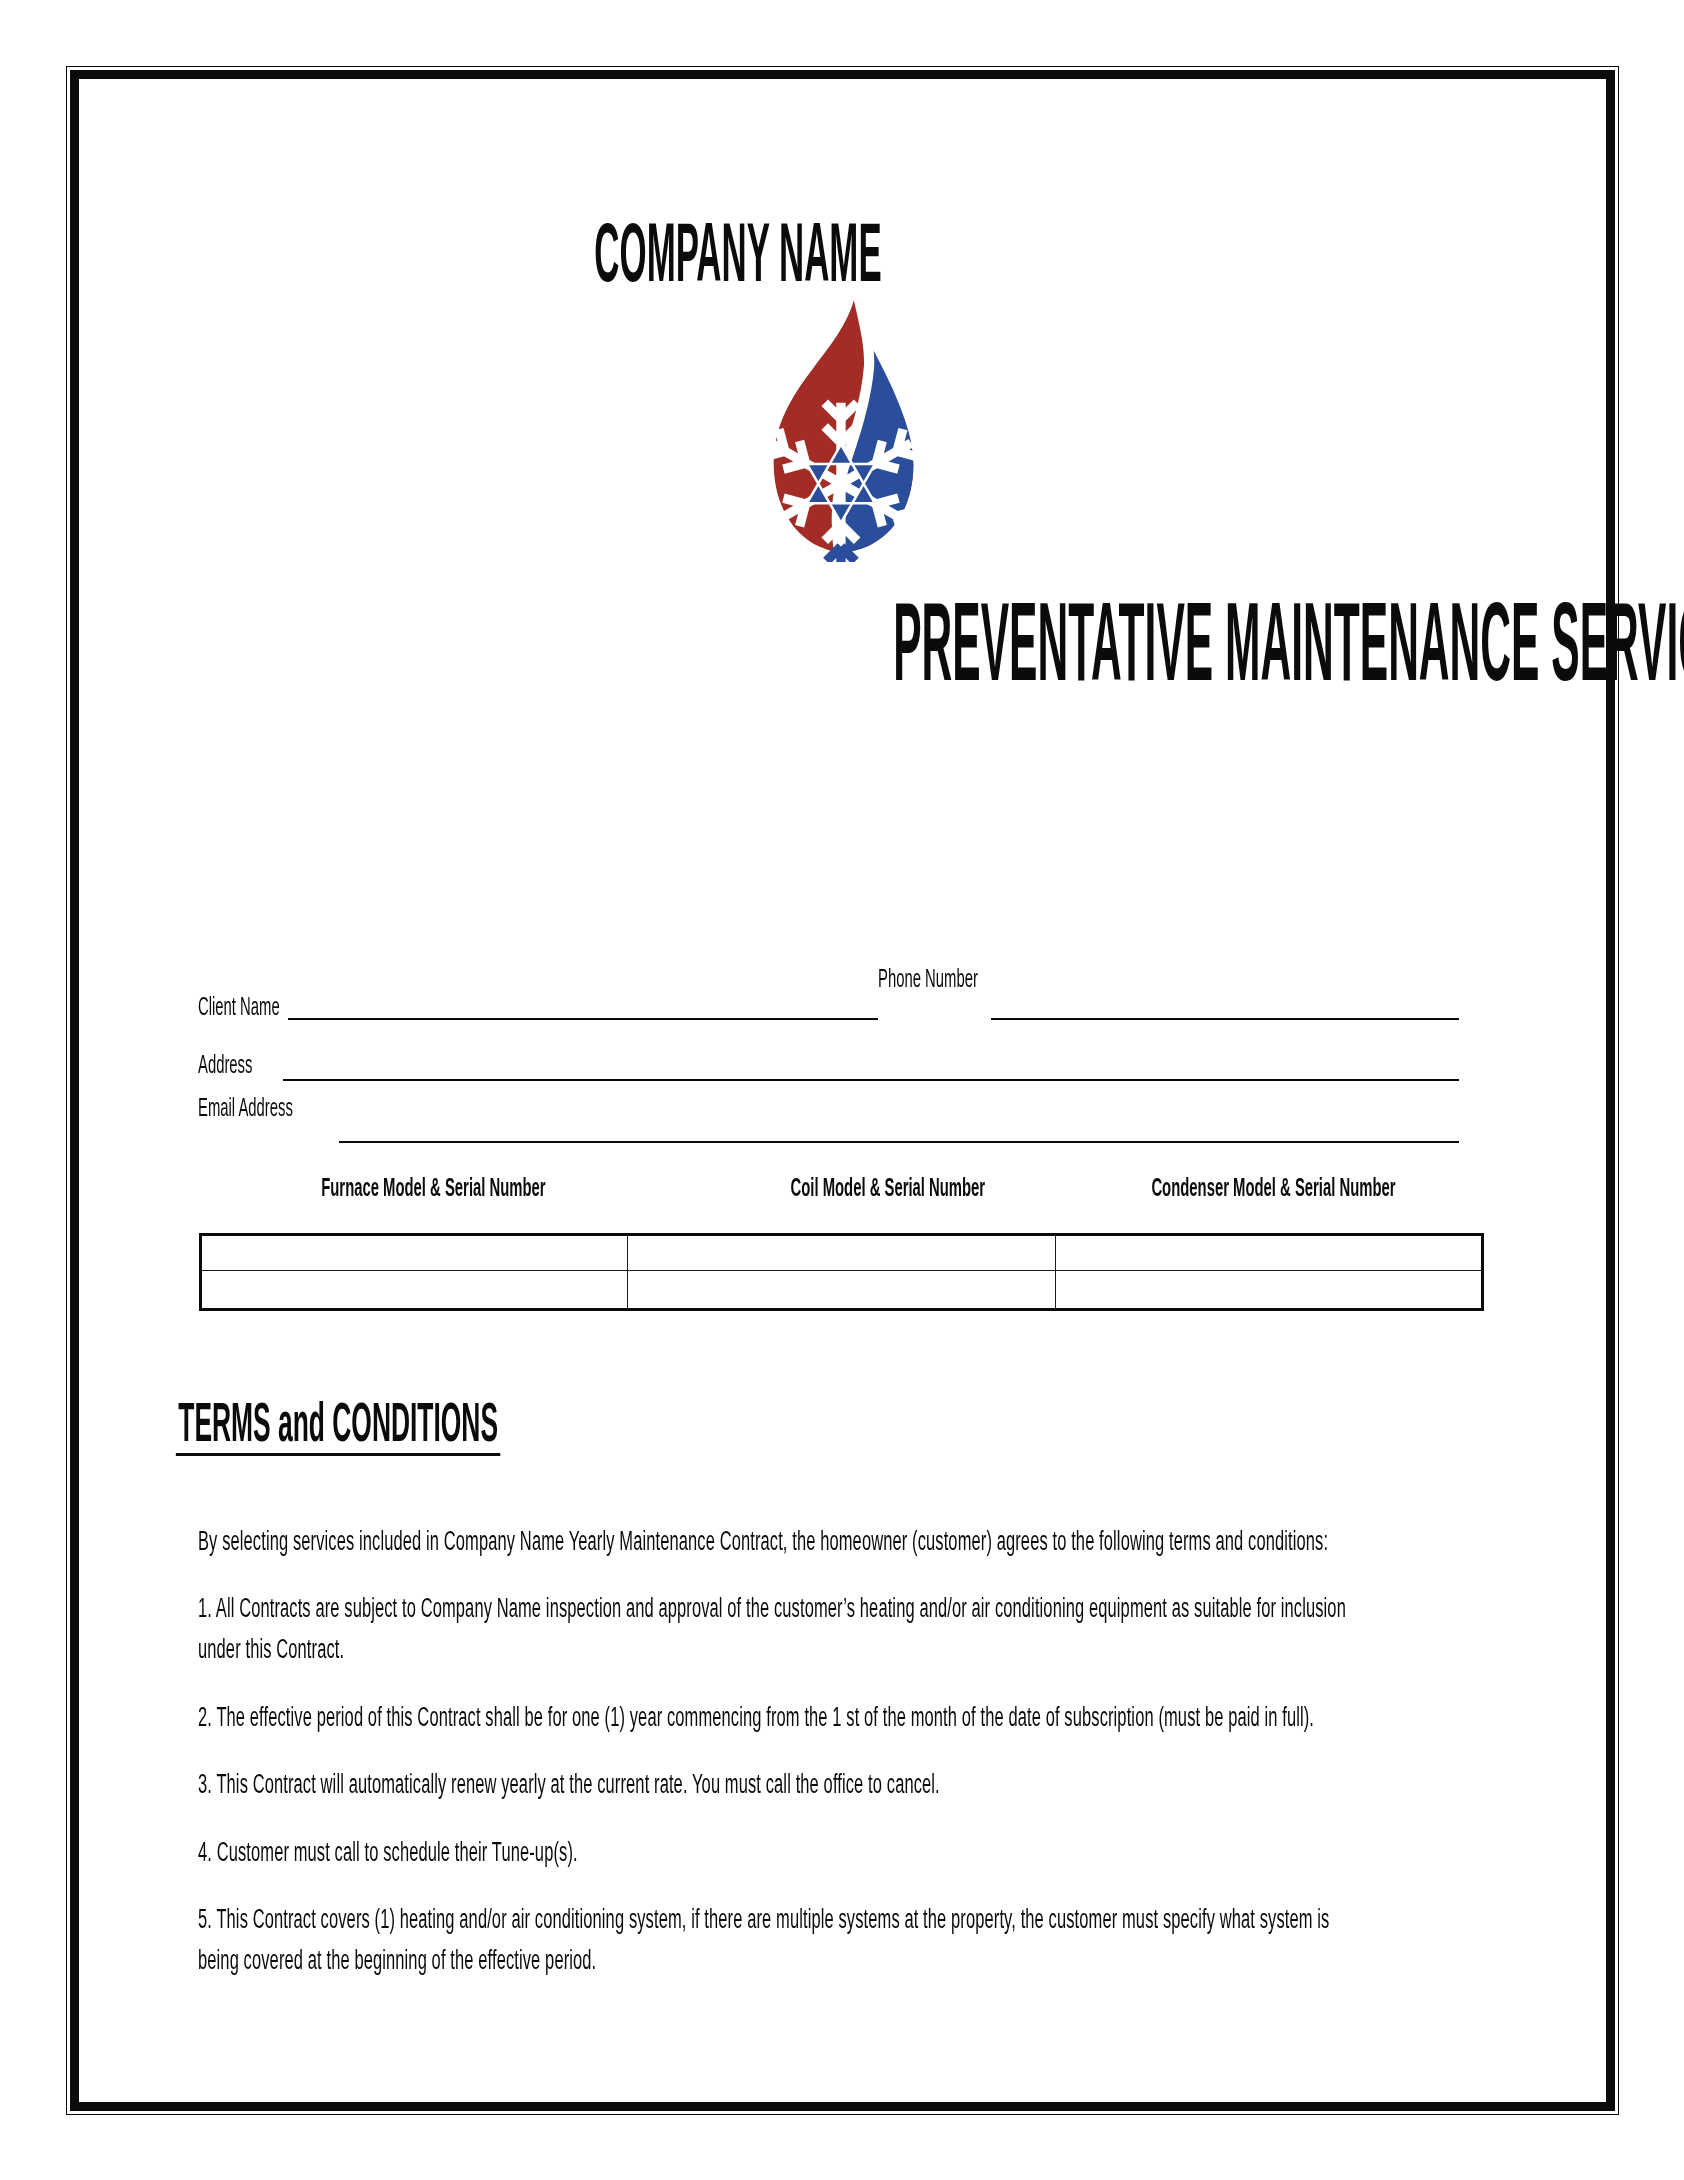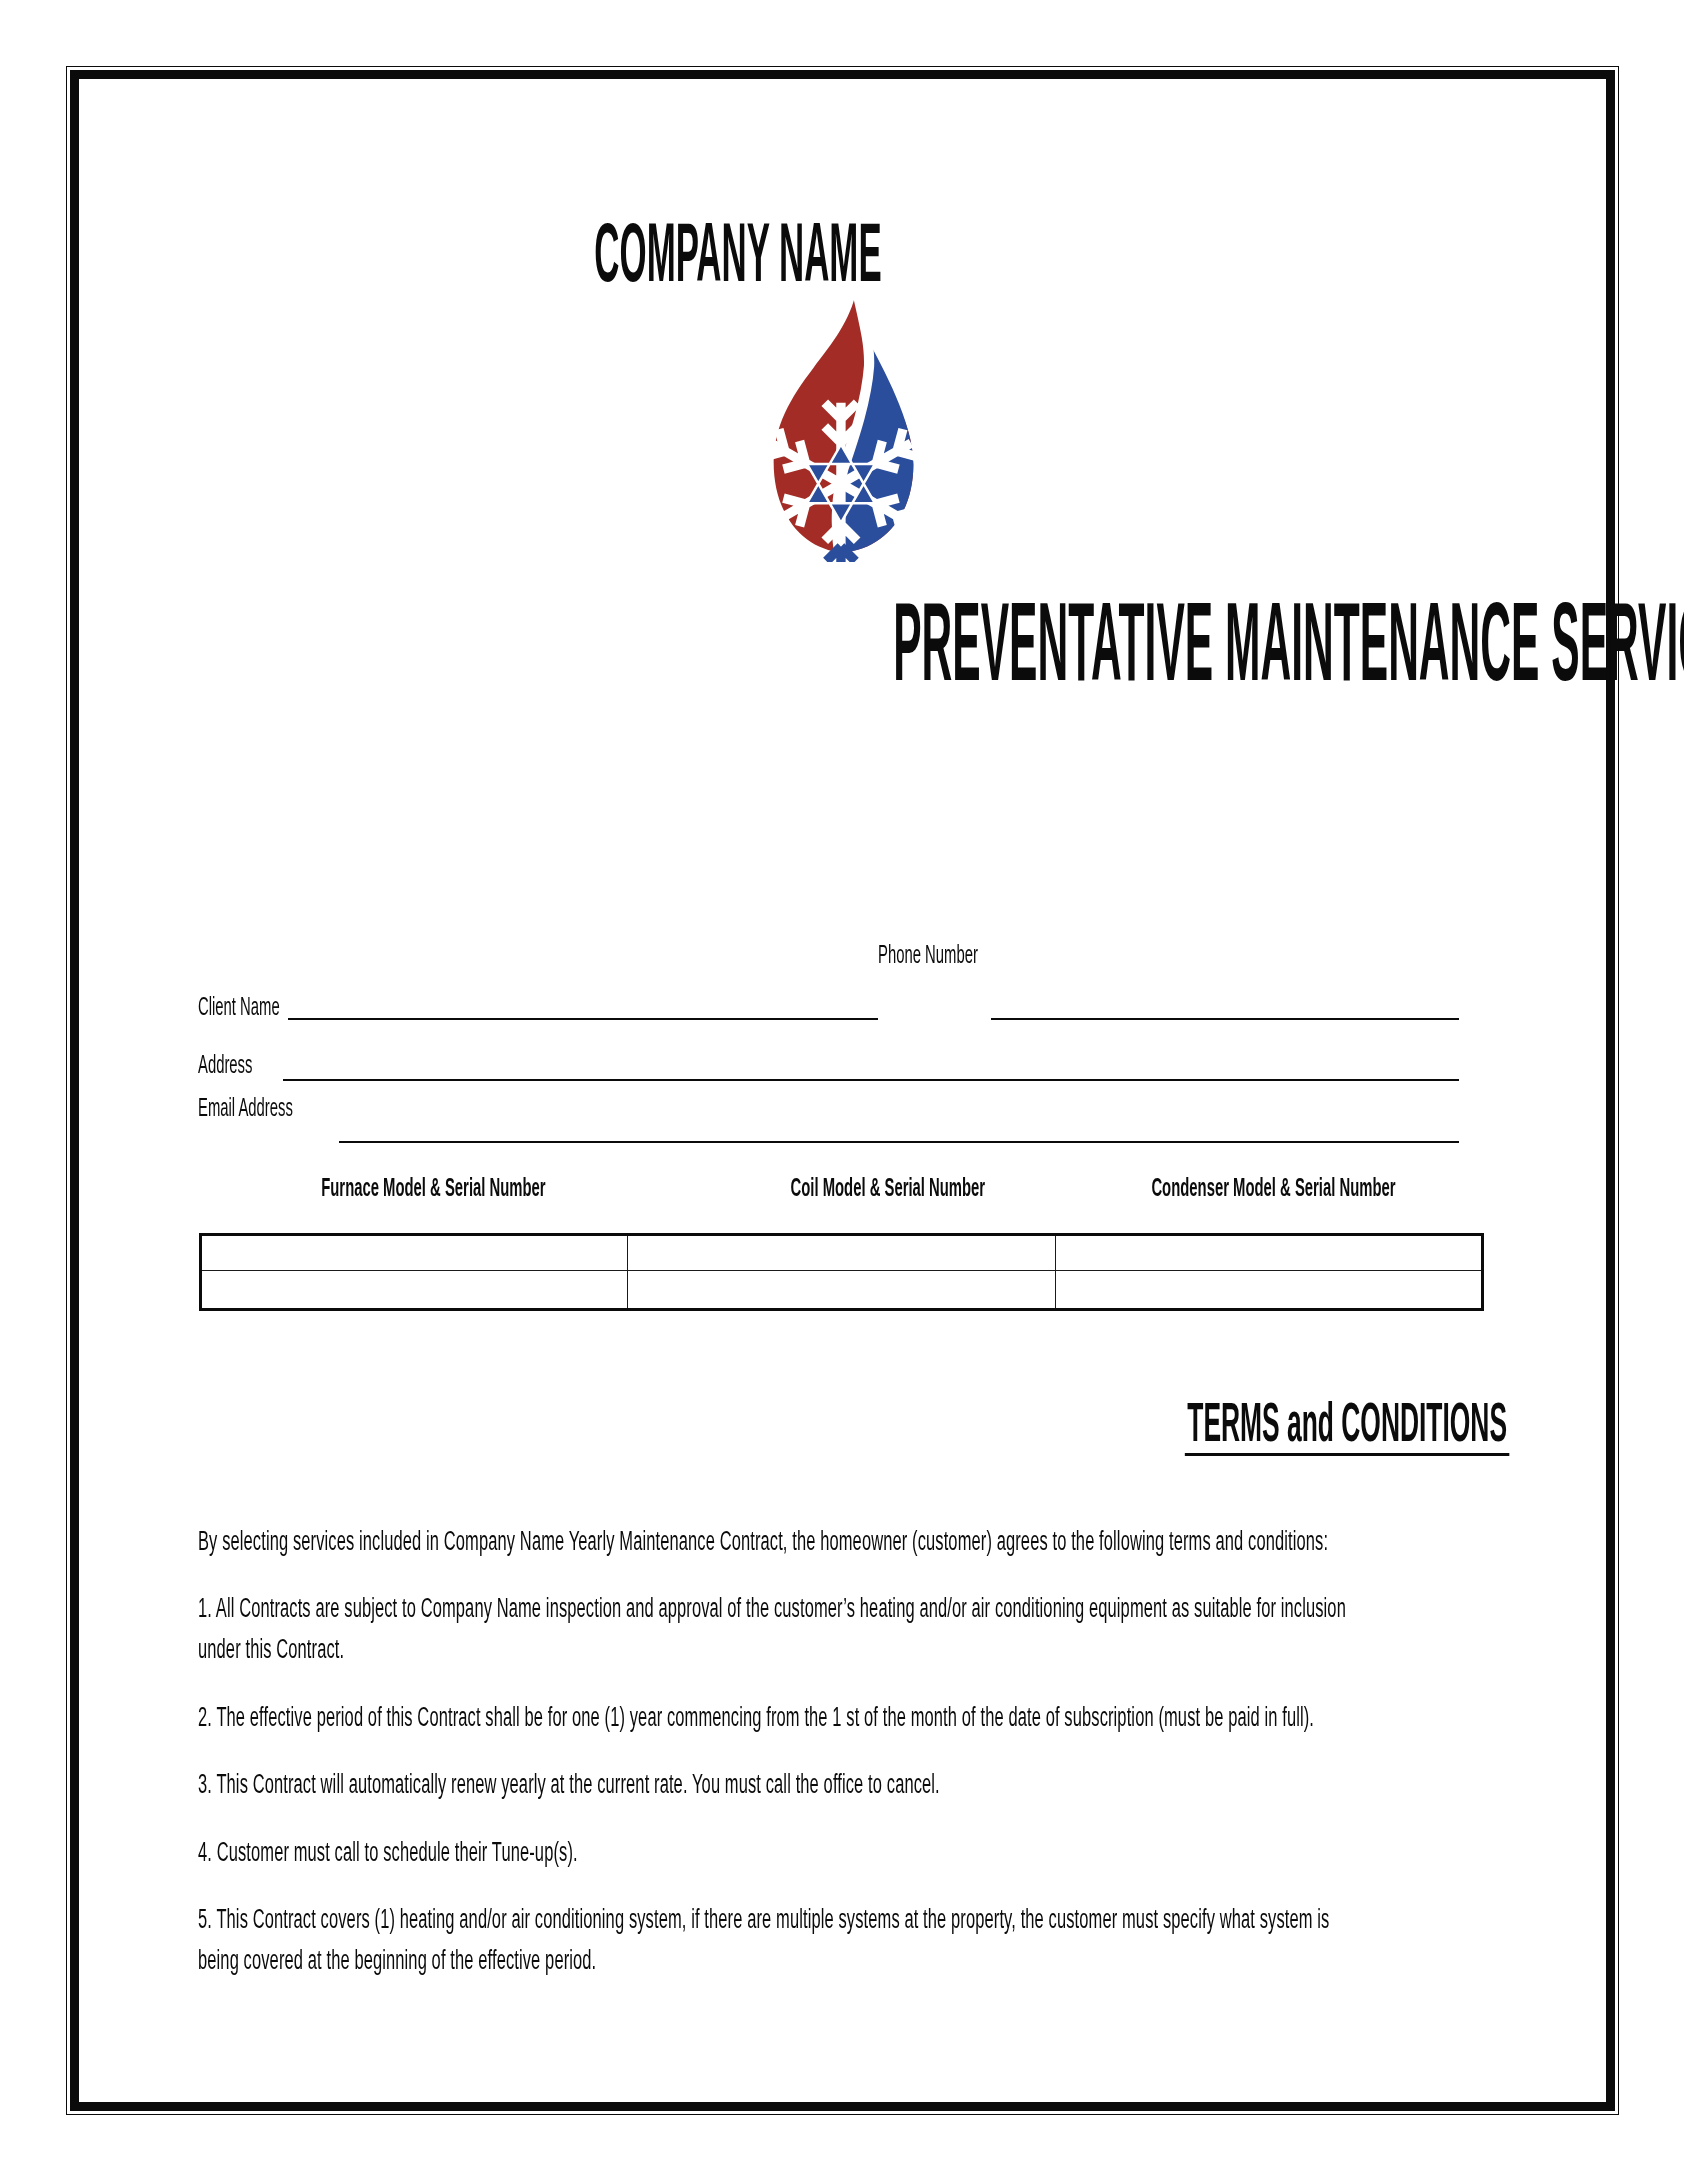"Phone Number" div.flabel { top: 942px -> 966px }
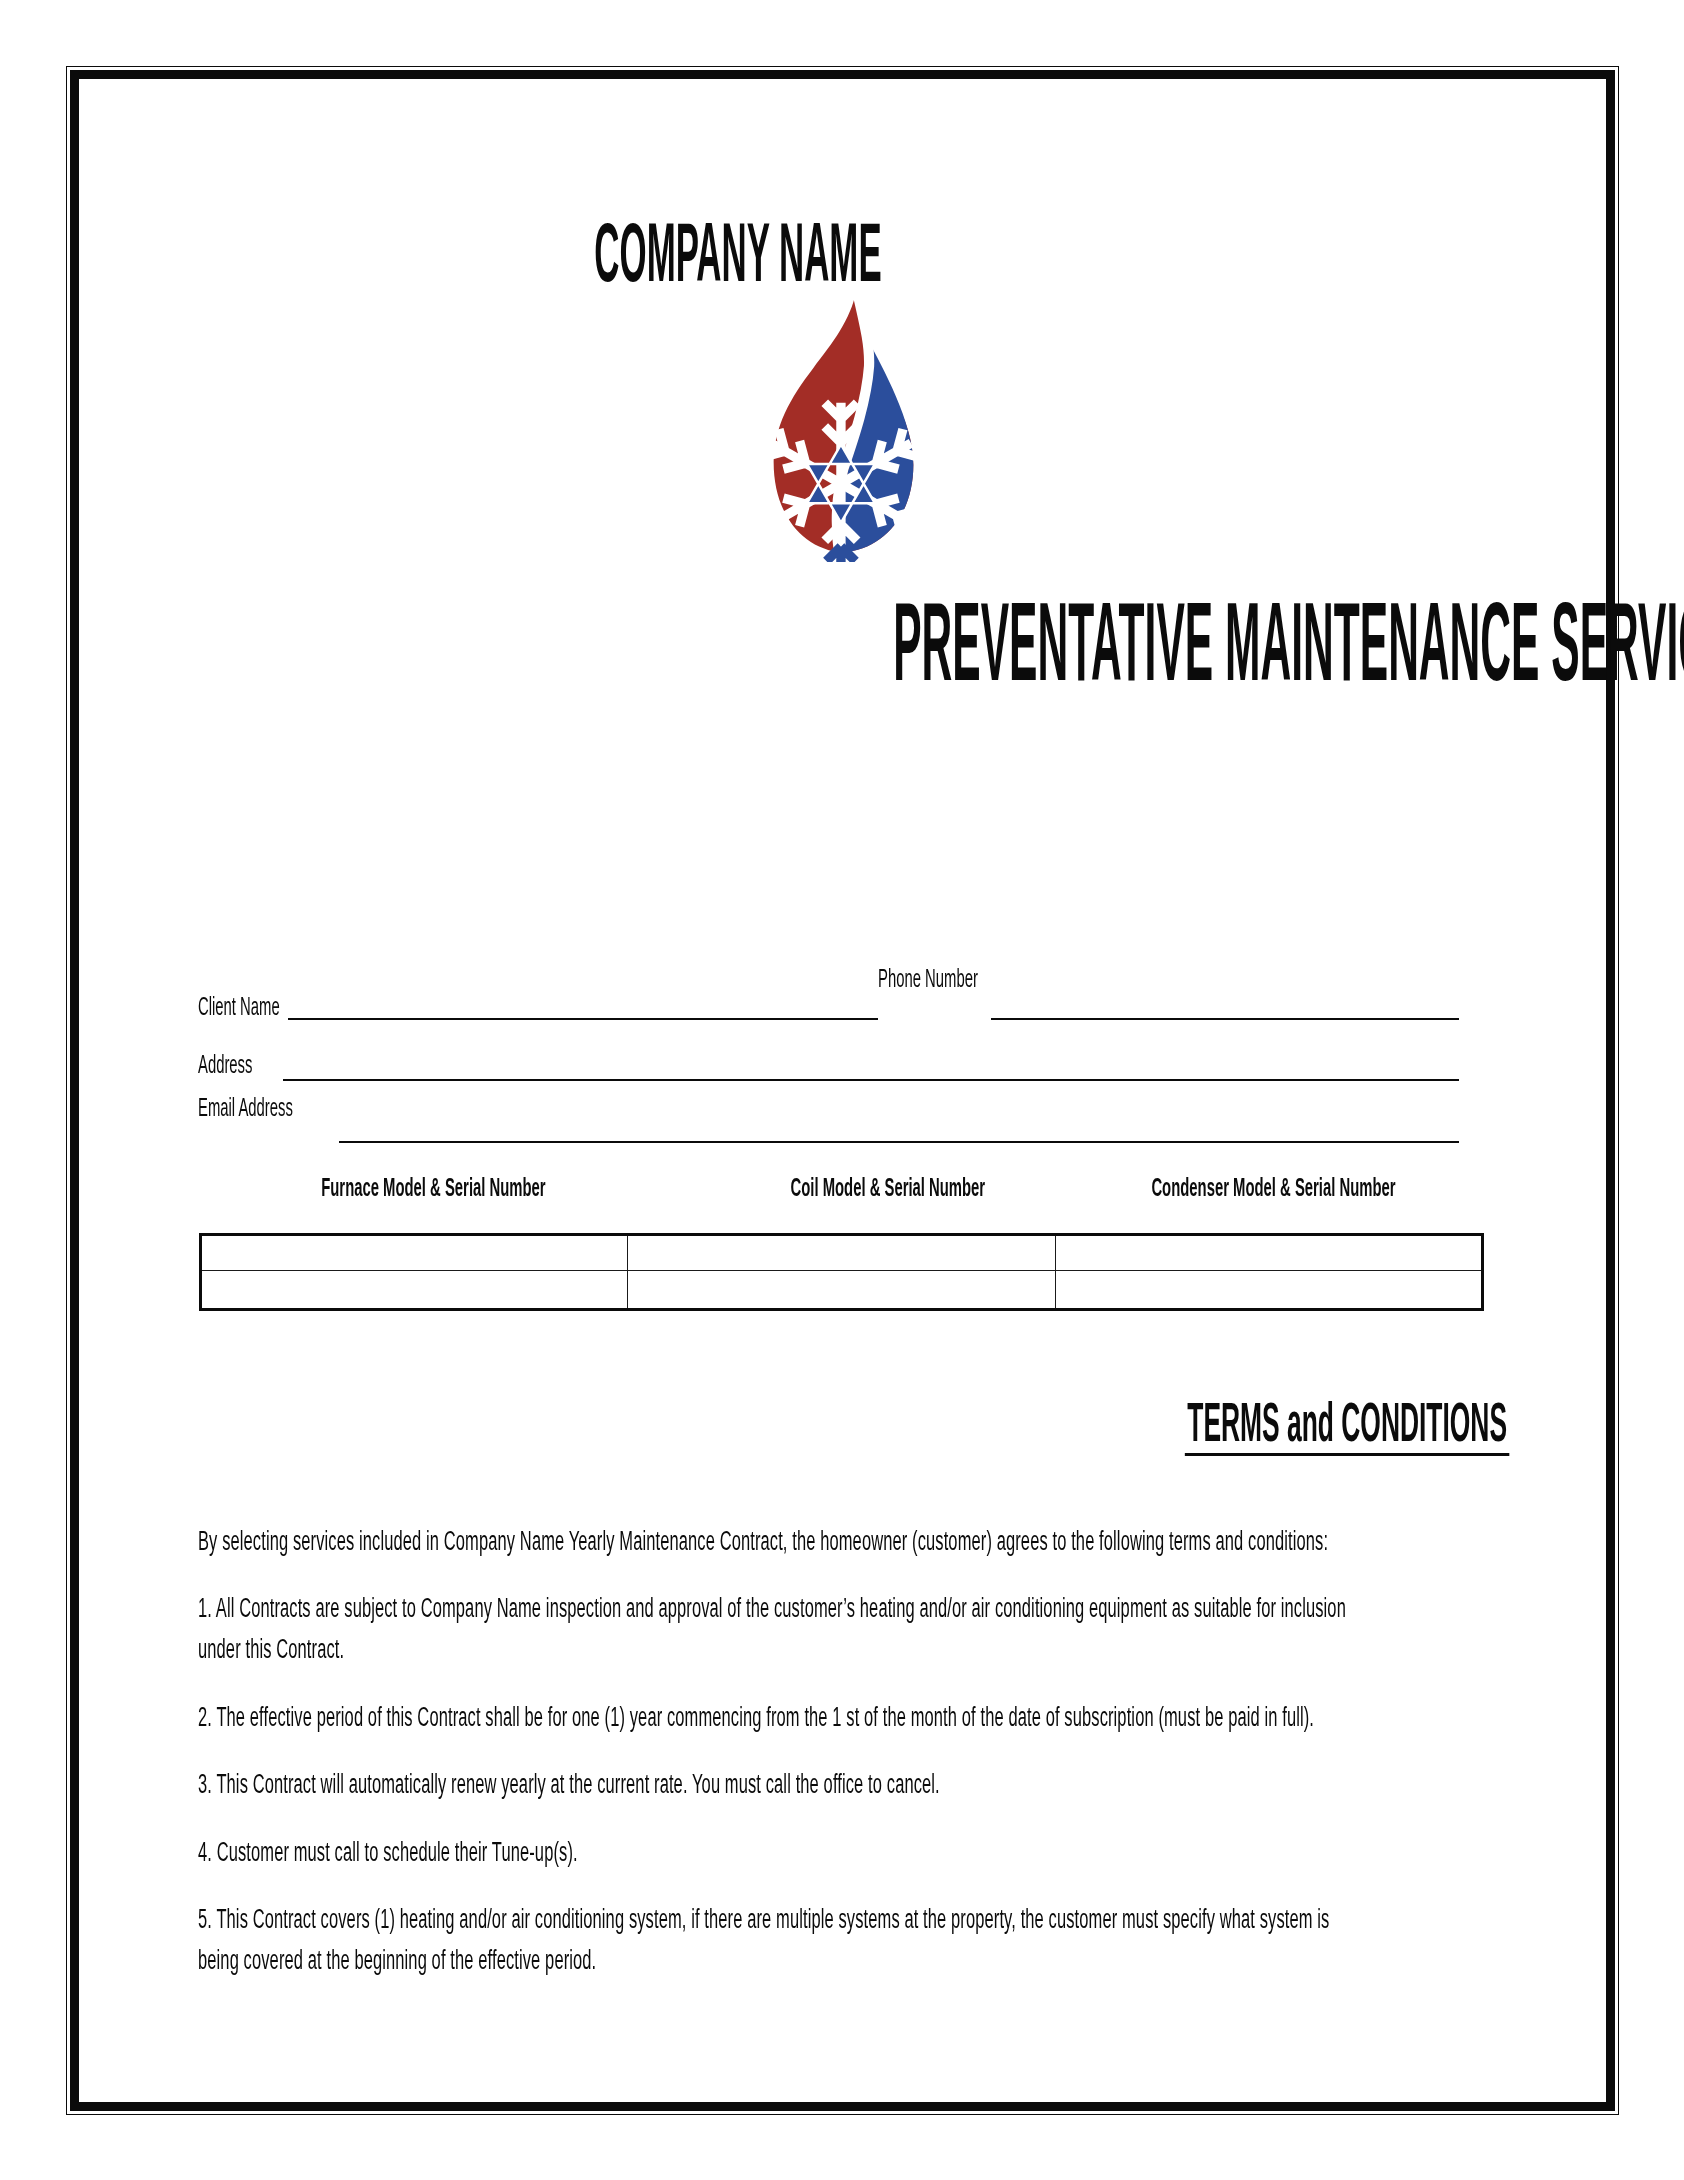"TERMS and CONDITIONS" .terms-heading { text-align: right -> left }
